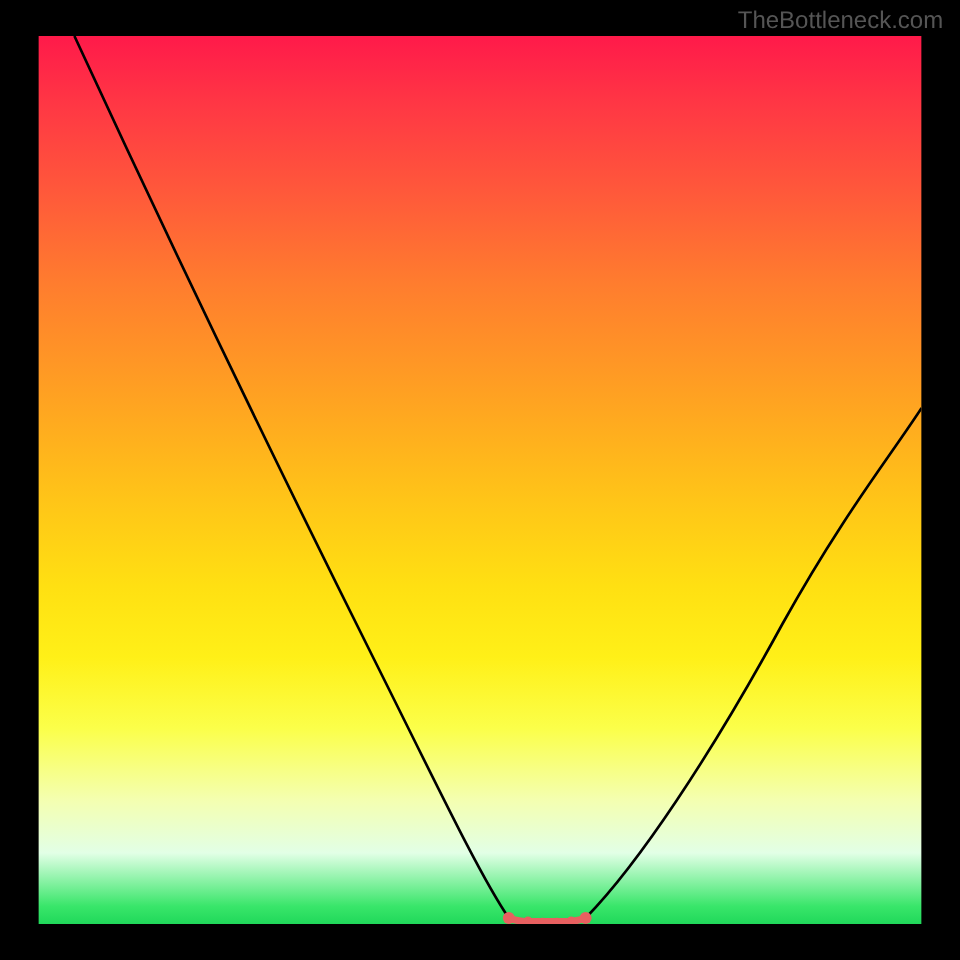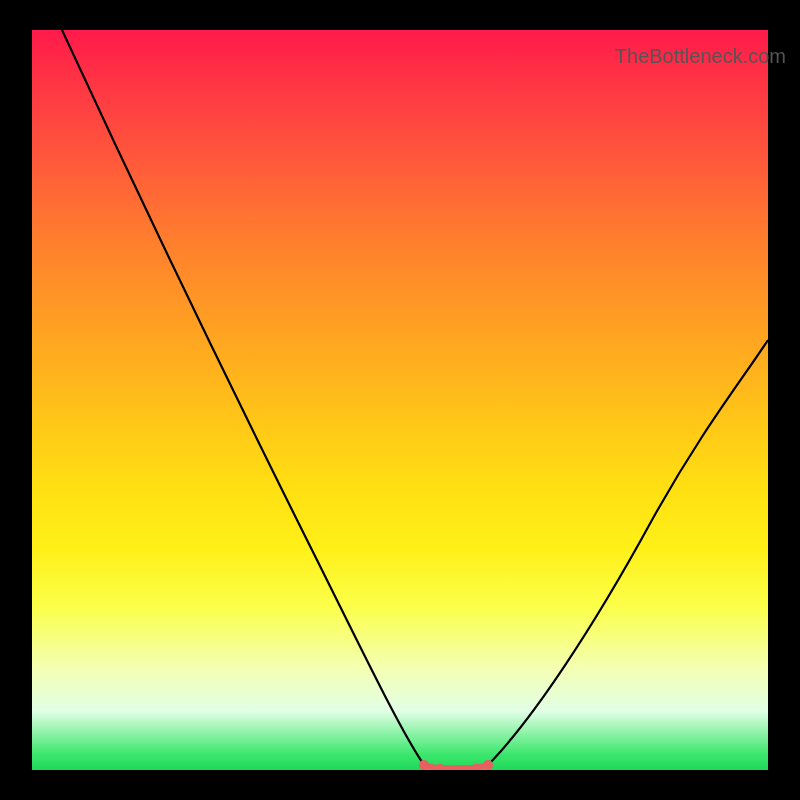"TheBottleneck.com" .watermark { margin-top: 39px -> none }
